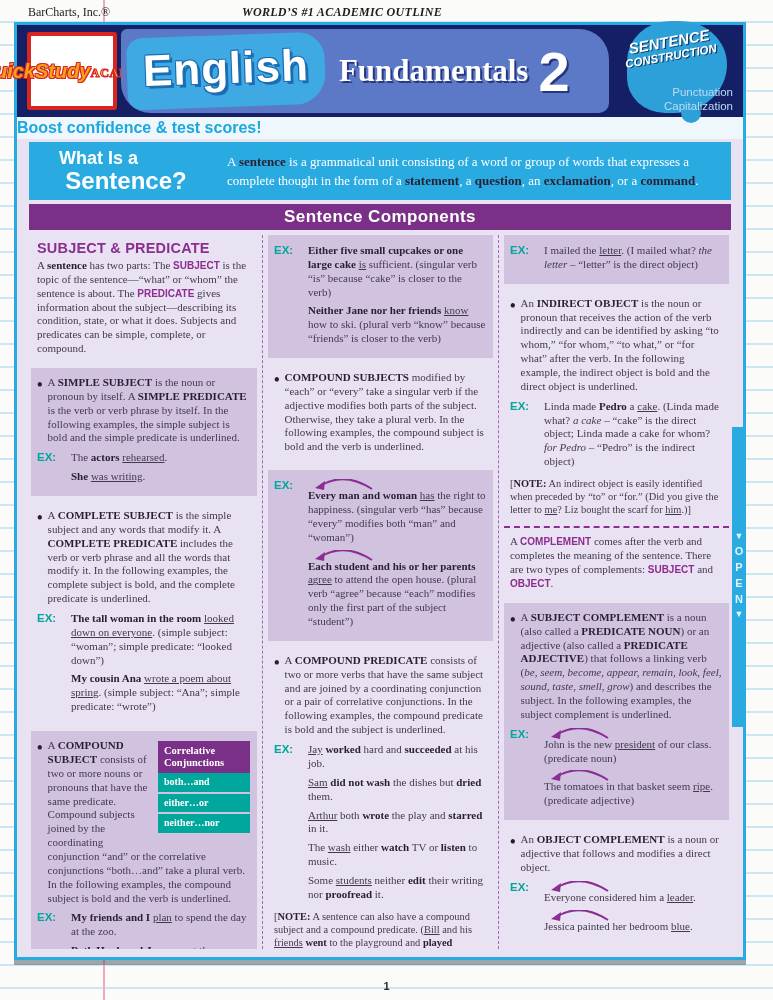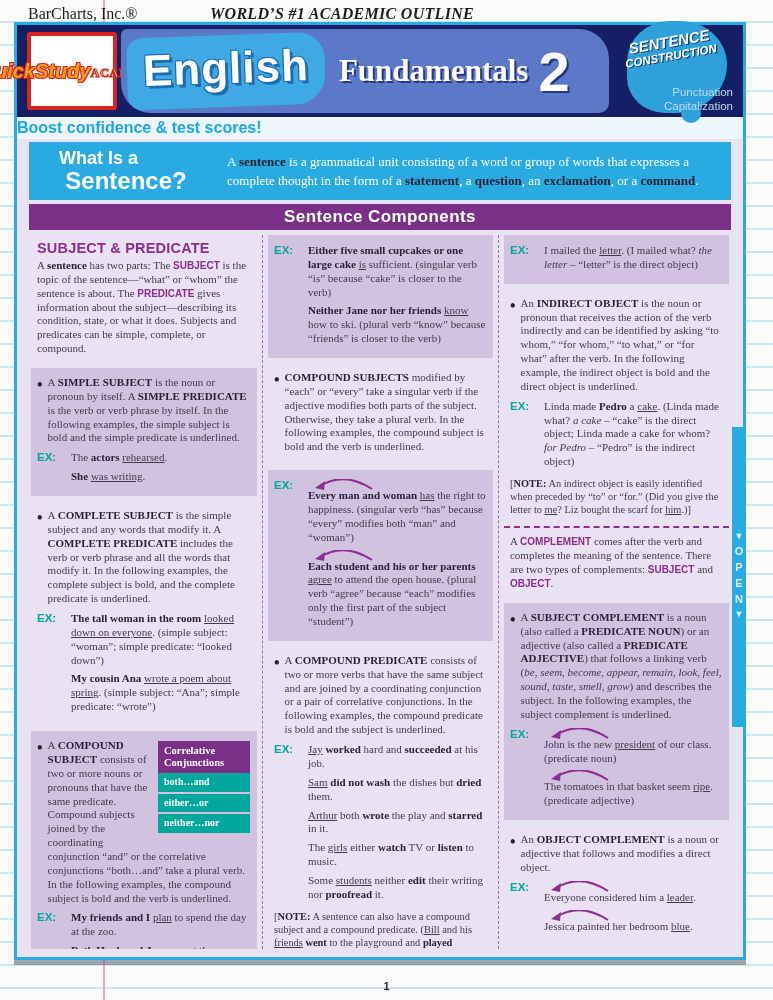"BarCharts, Inc.®" .top-row { font-size: 16px -> 12px }
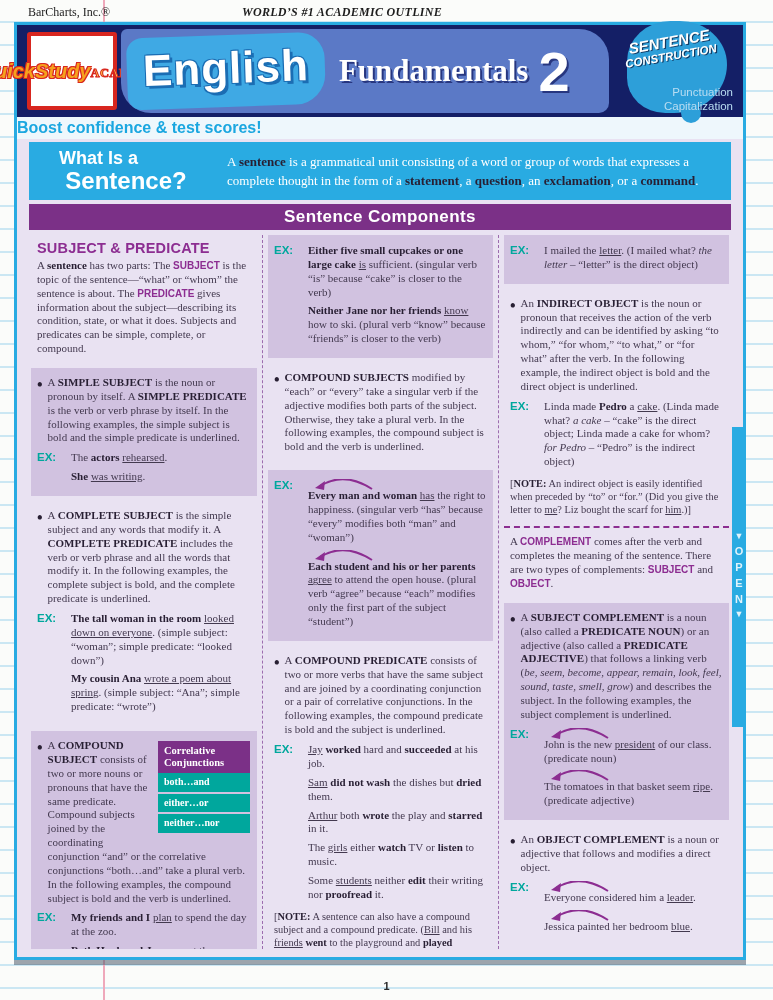"girls" u { text: girls -> wash }
